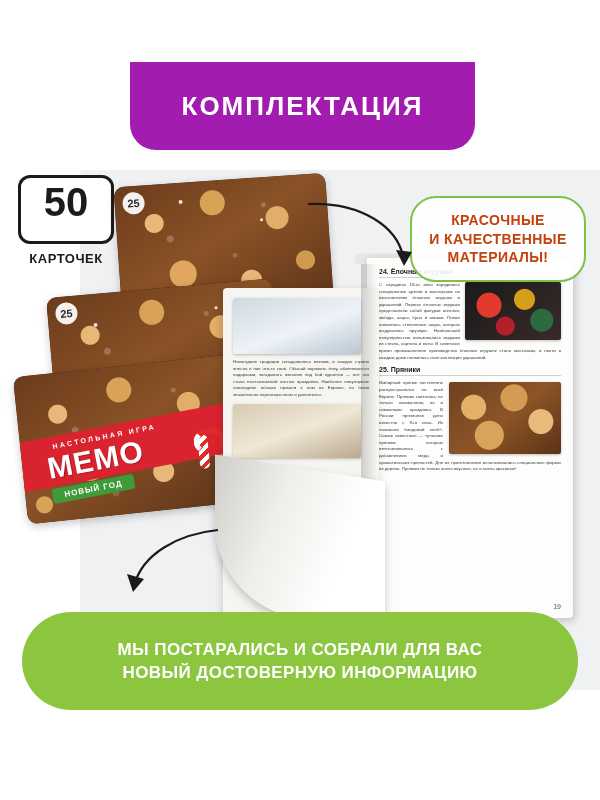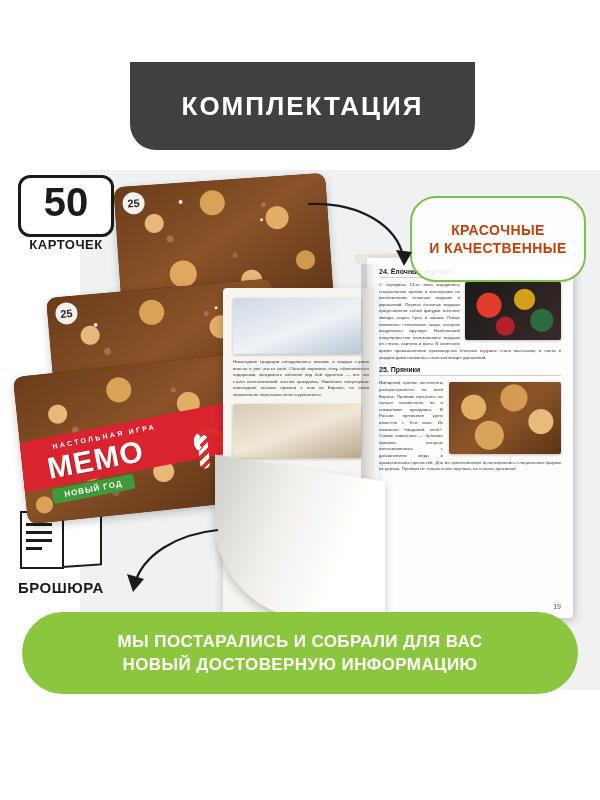"КОМПЛЕКТАЦИЯ" .header-banner { background: #404040 -> #a21caf }
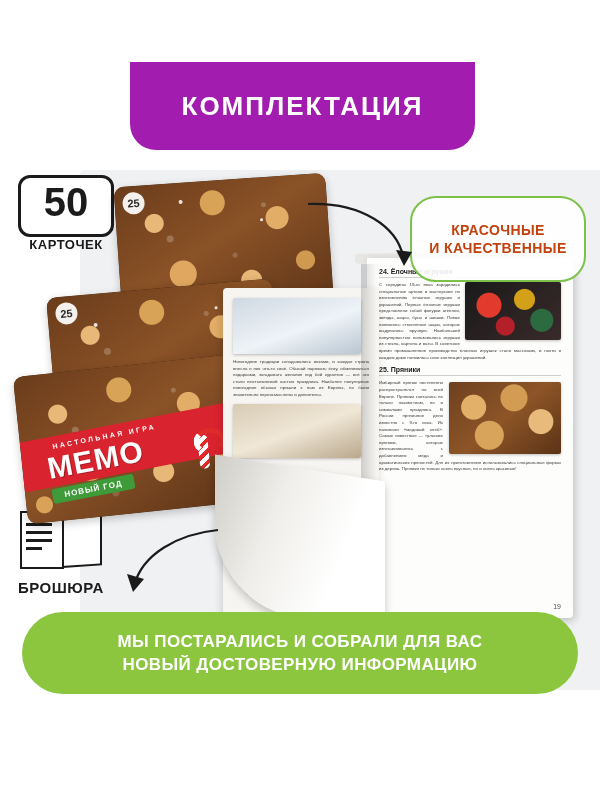"50" .count-badge .count-box { padding: 4px 0 12px 0 -> 4px 0 19px 0 }
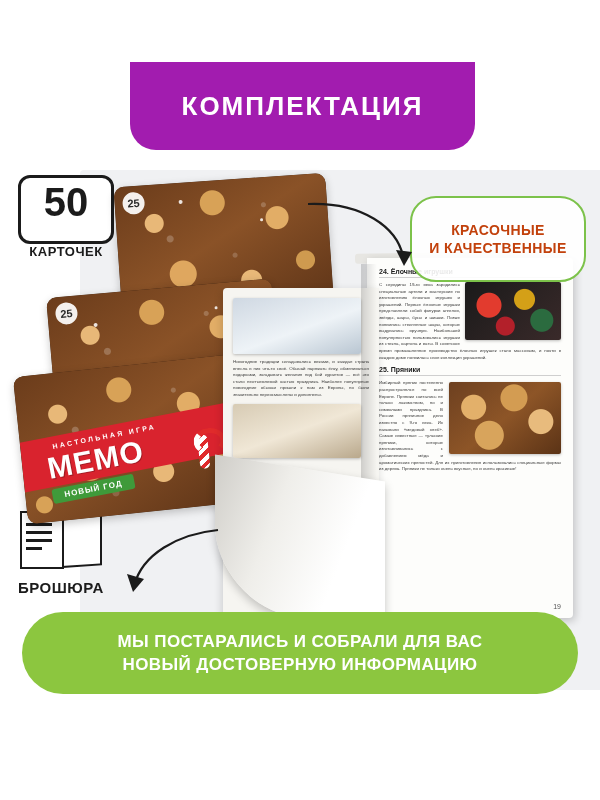"КАРТОЧЕК" .count-badge .count-label { margin-top: none -> 7px }
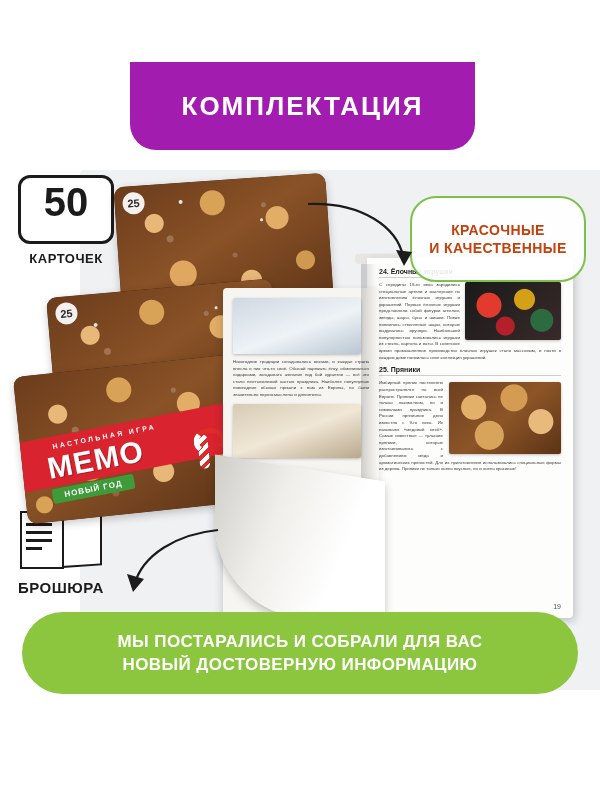"МАТЕРИАЛЫ!" div { html: none -> <div>МАТЕРИАЛЫ!</div> }
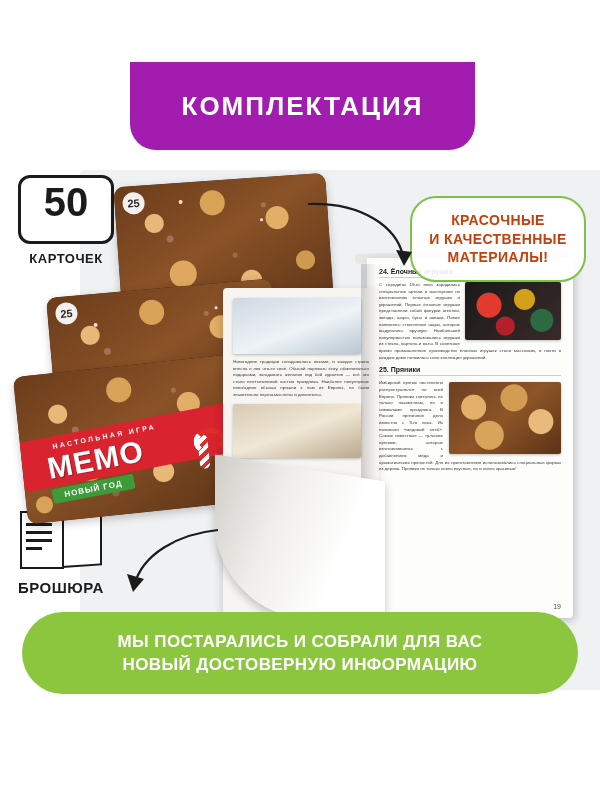"БРОШЮРА" div.brochure { html: <div> <div> <div></div> <div></div> <div></div> <div></div> <div></div> <div></div> </div> <div>БРОШЮРА</div> </div> -> none }
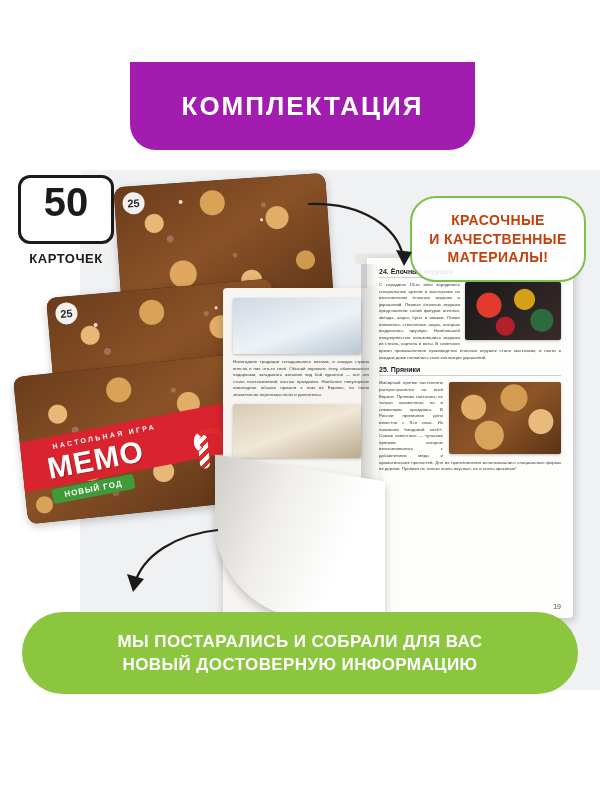"МЫ ПОСТАРАЛИСЬ И СОБРАЛИ ДЛЯ" .bubble-bottom { height: 82px -> 98px }
